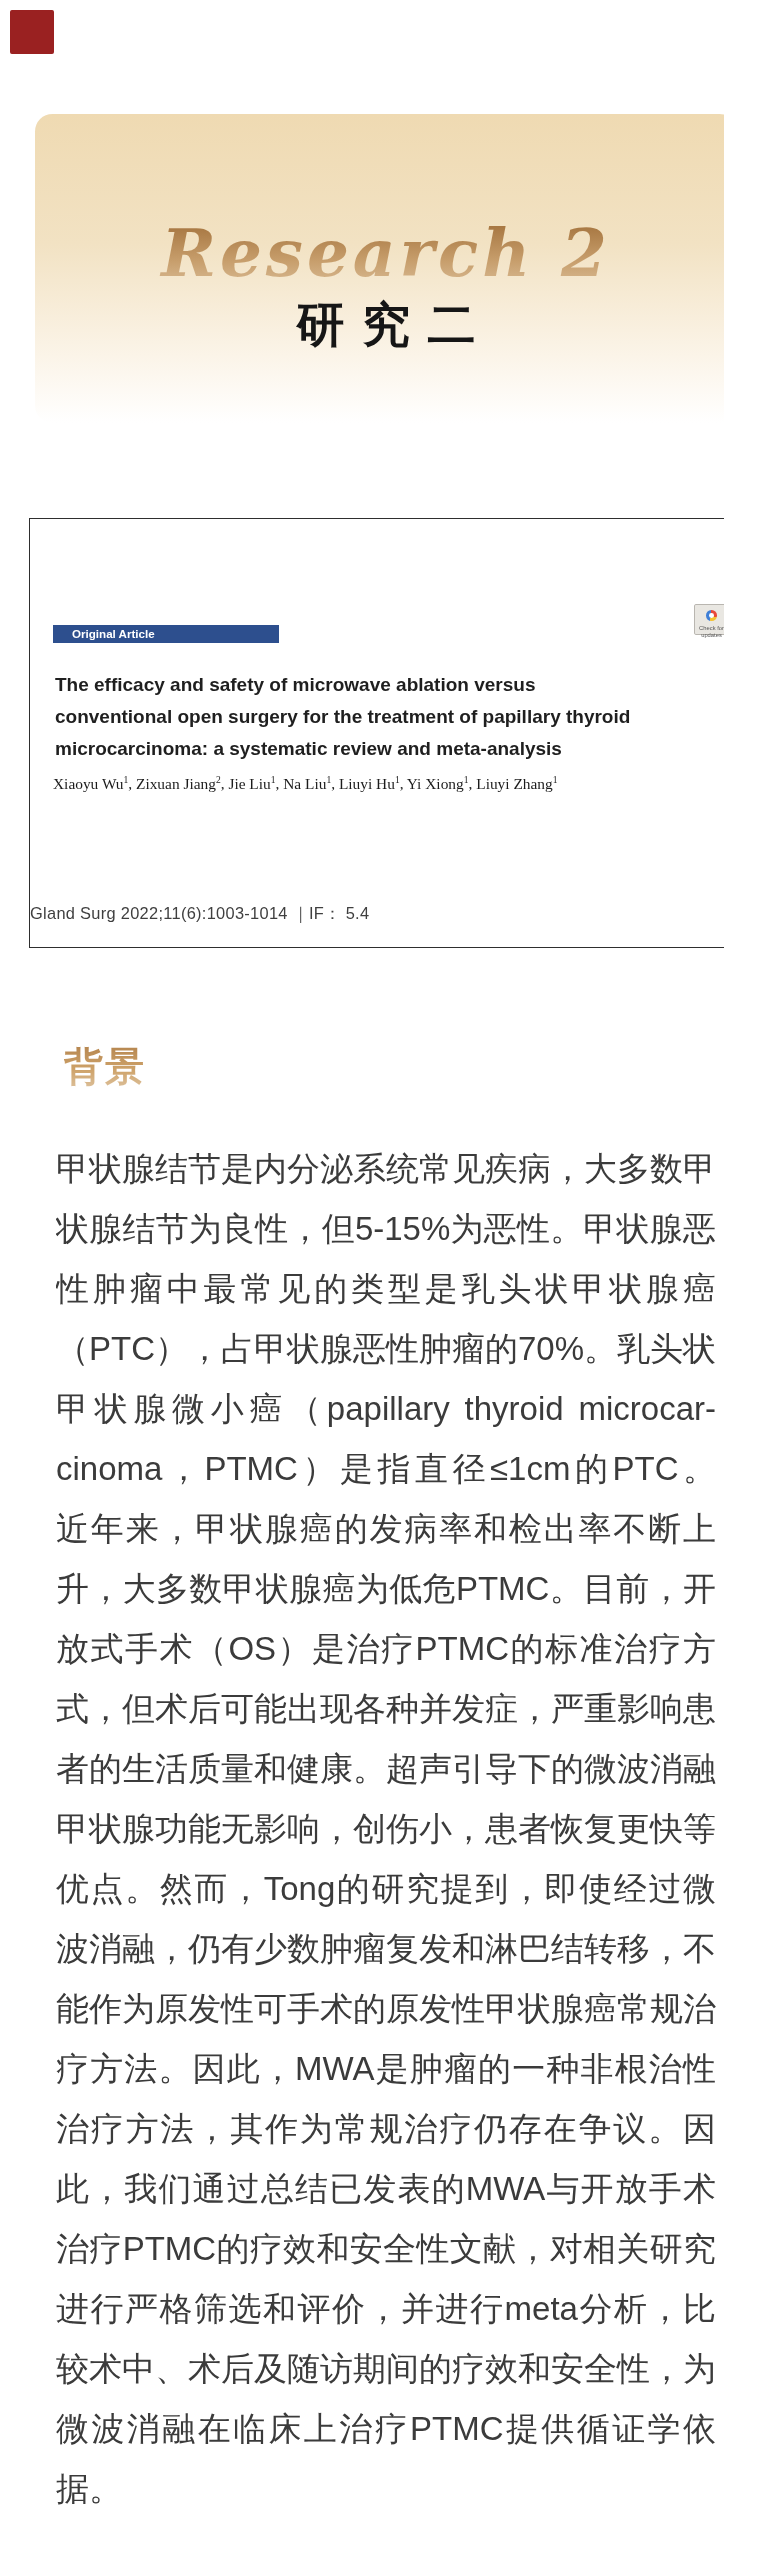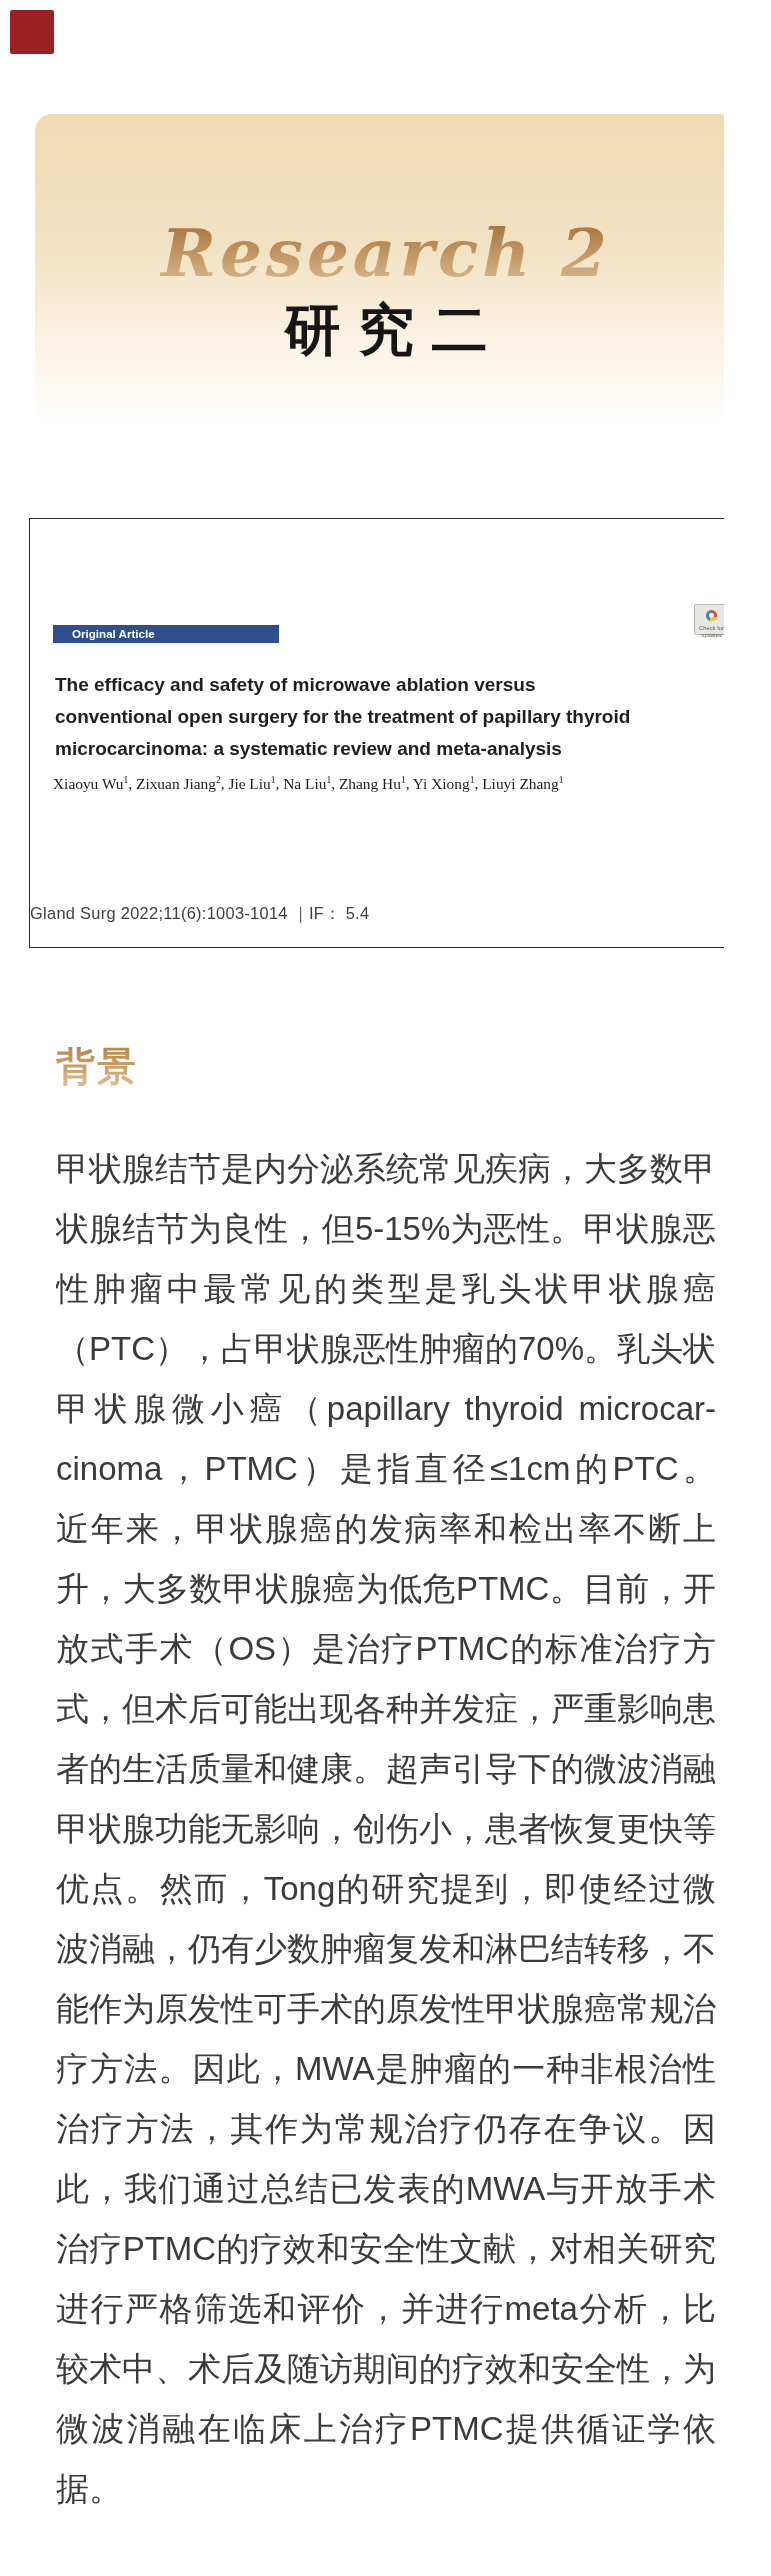"研究二" .banner-title-zh { font-size: 56px -> 48px }
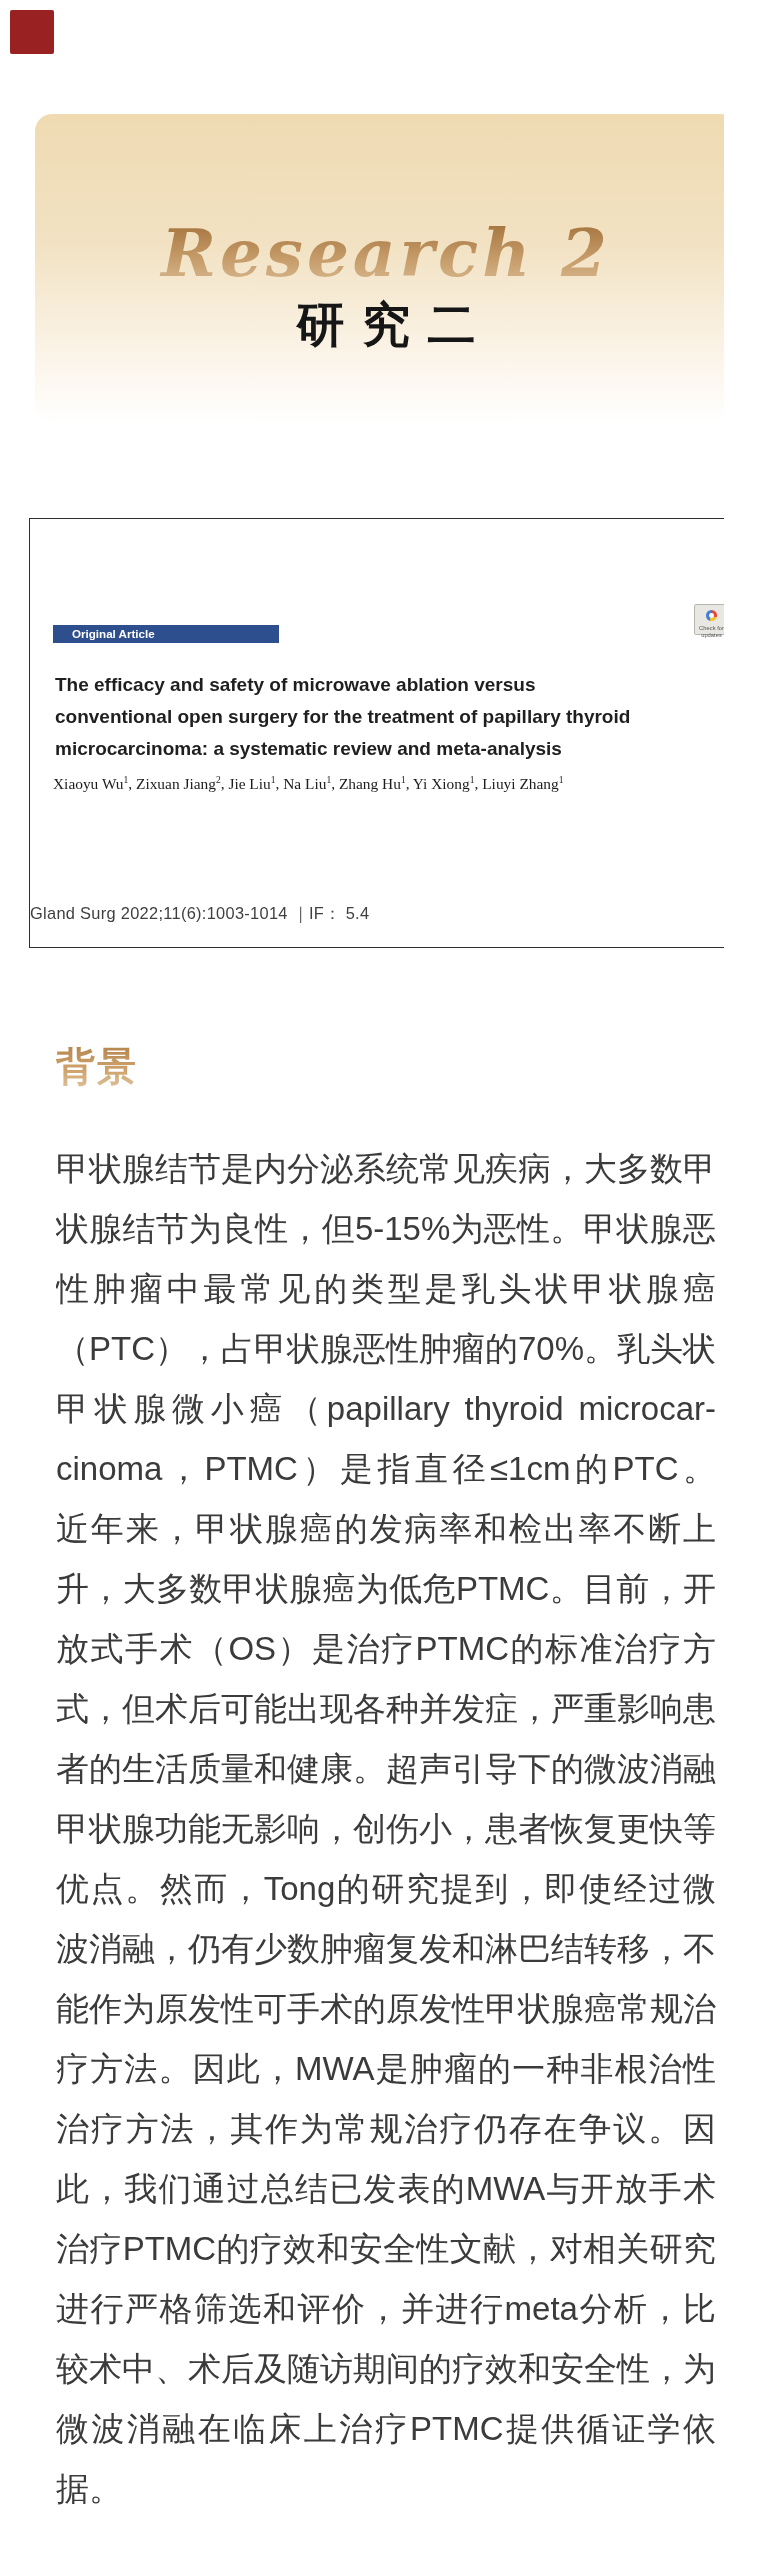"Zhang Hu" span { text: Zhang -> Liuyi }
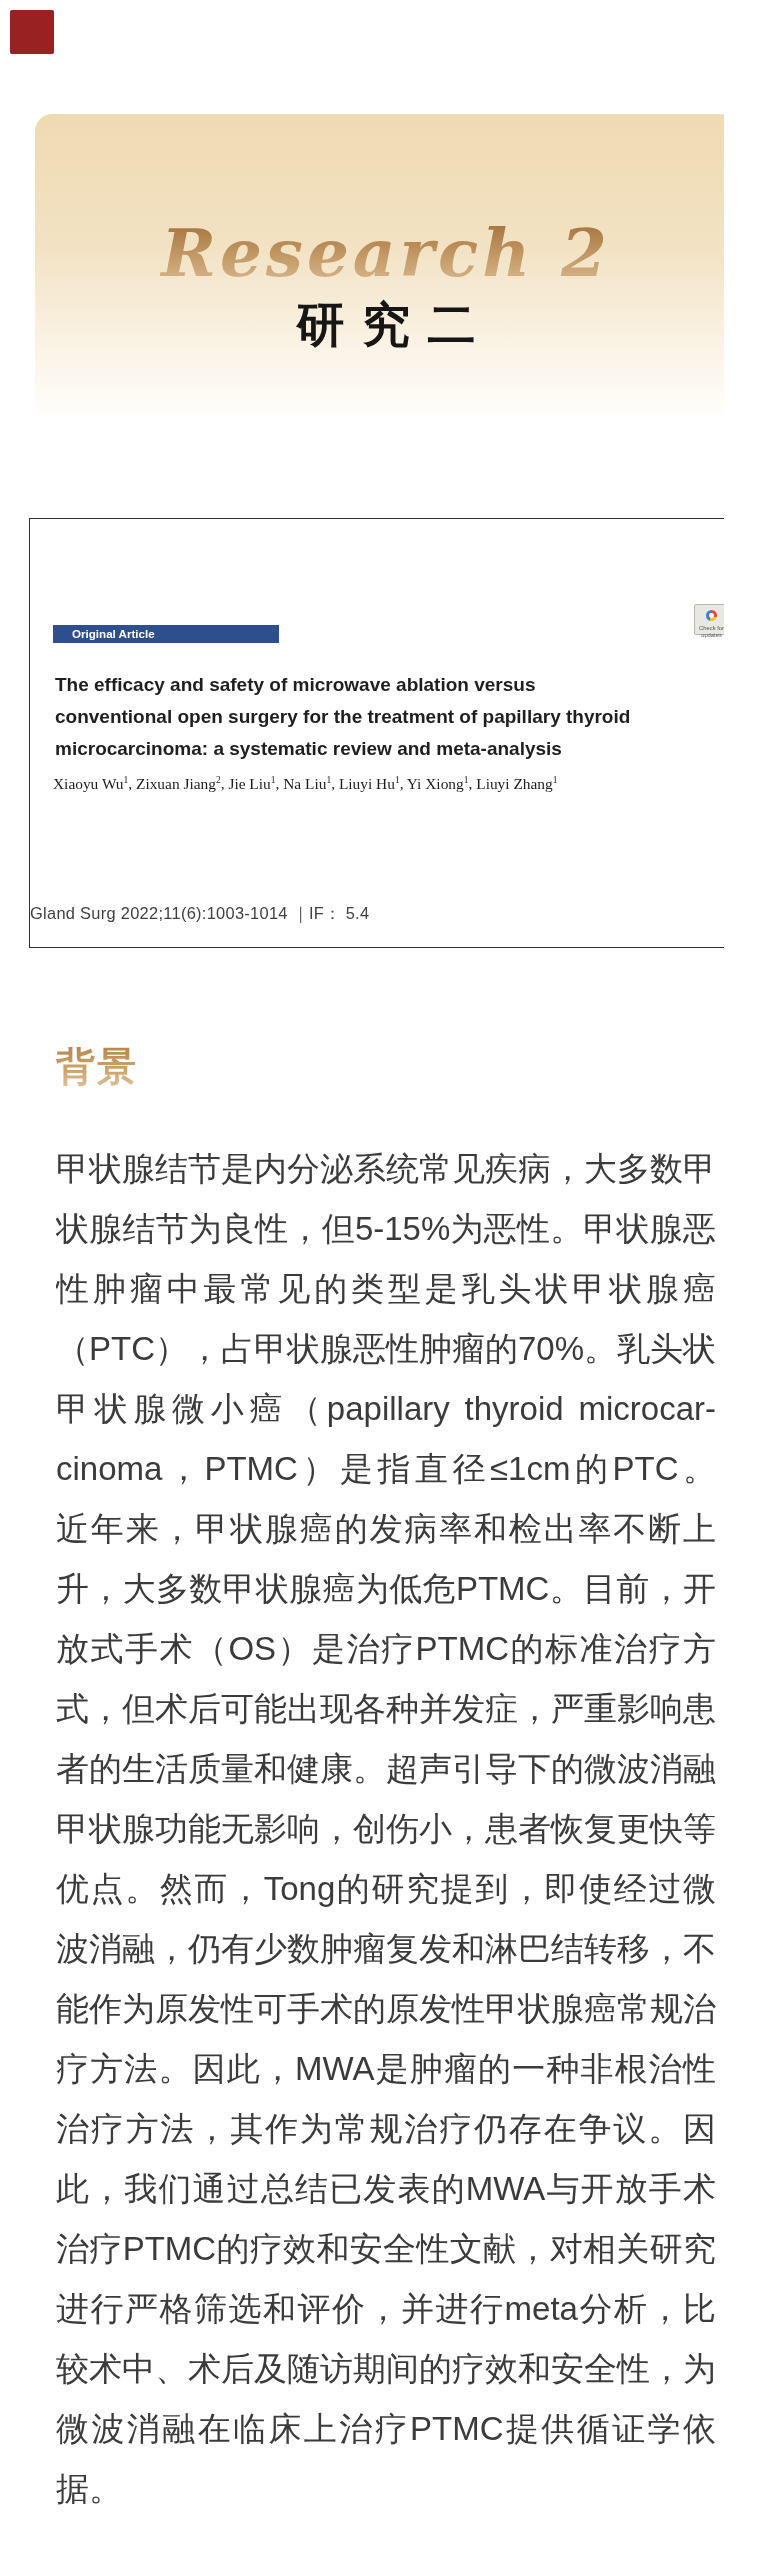"背景" .section-heading { left: 56px -> 64px }
